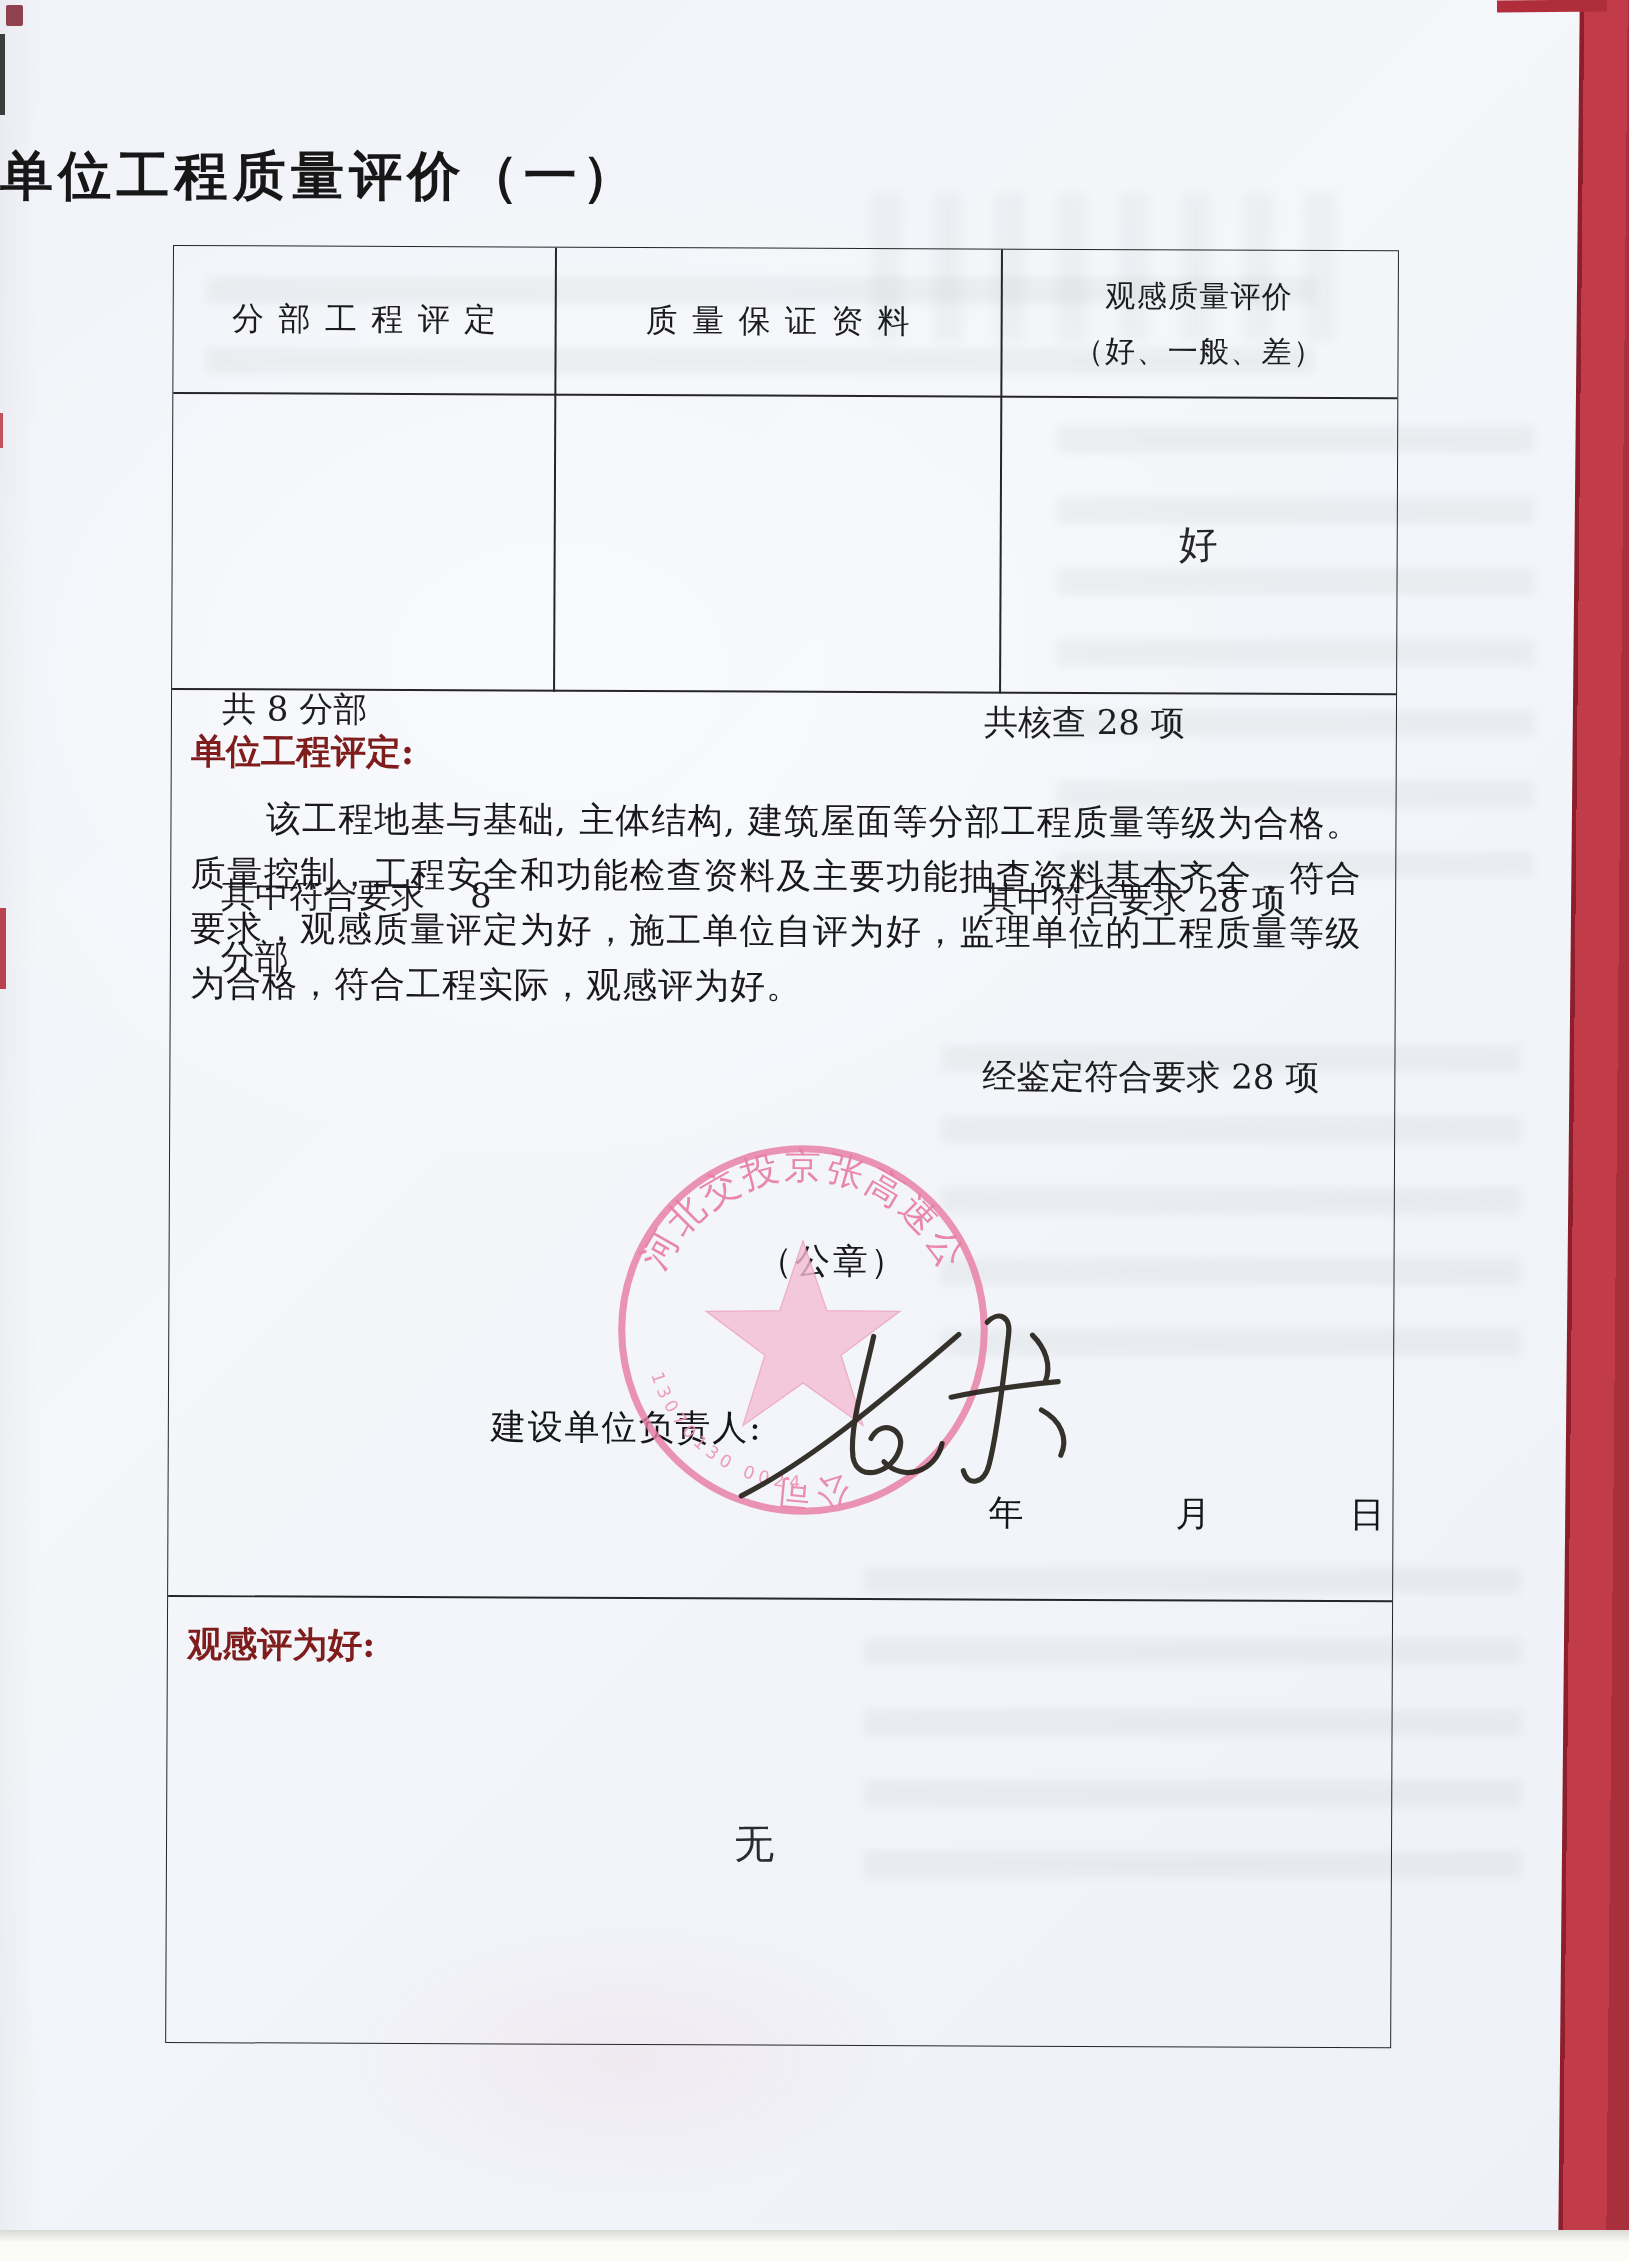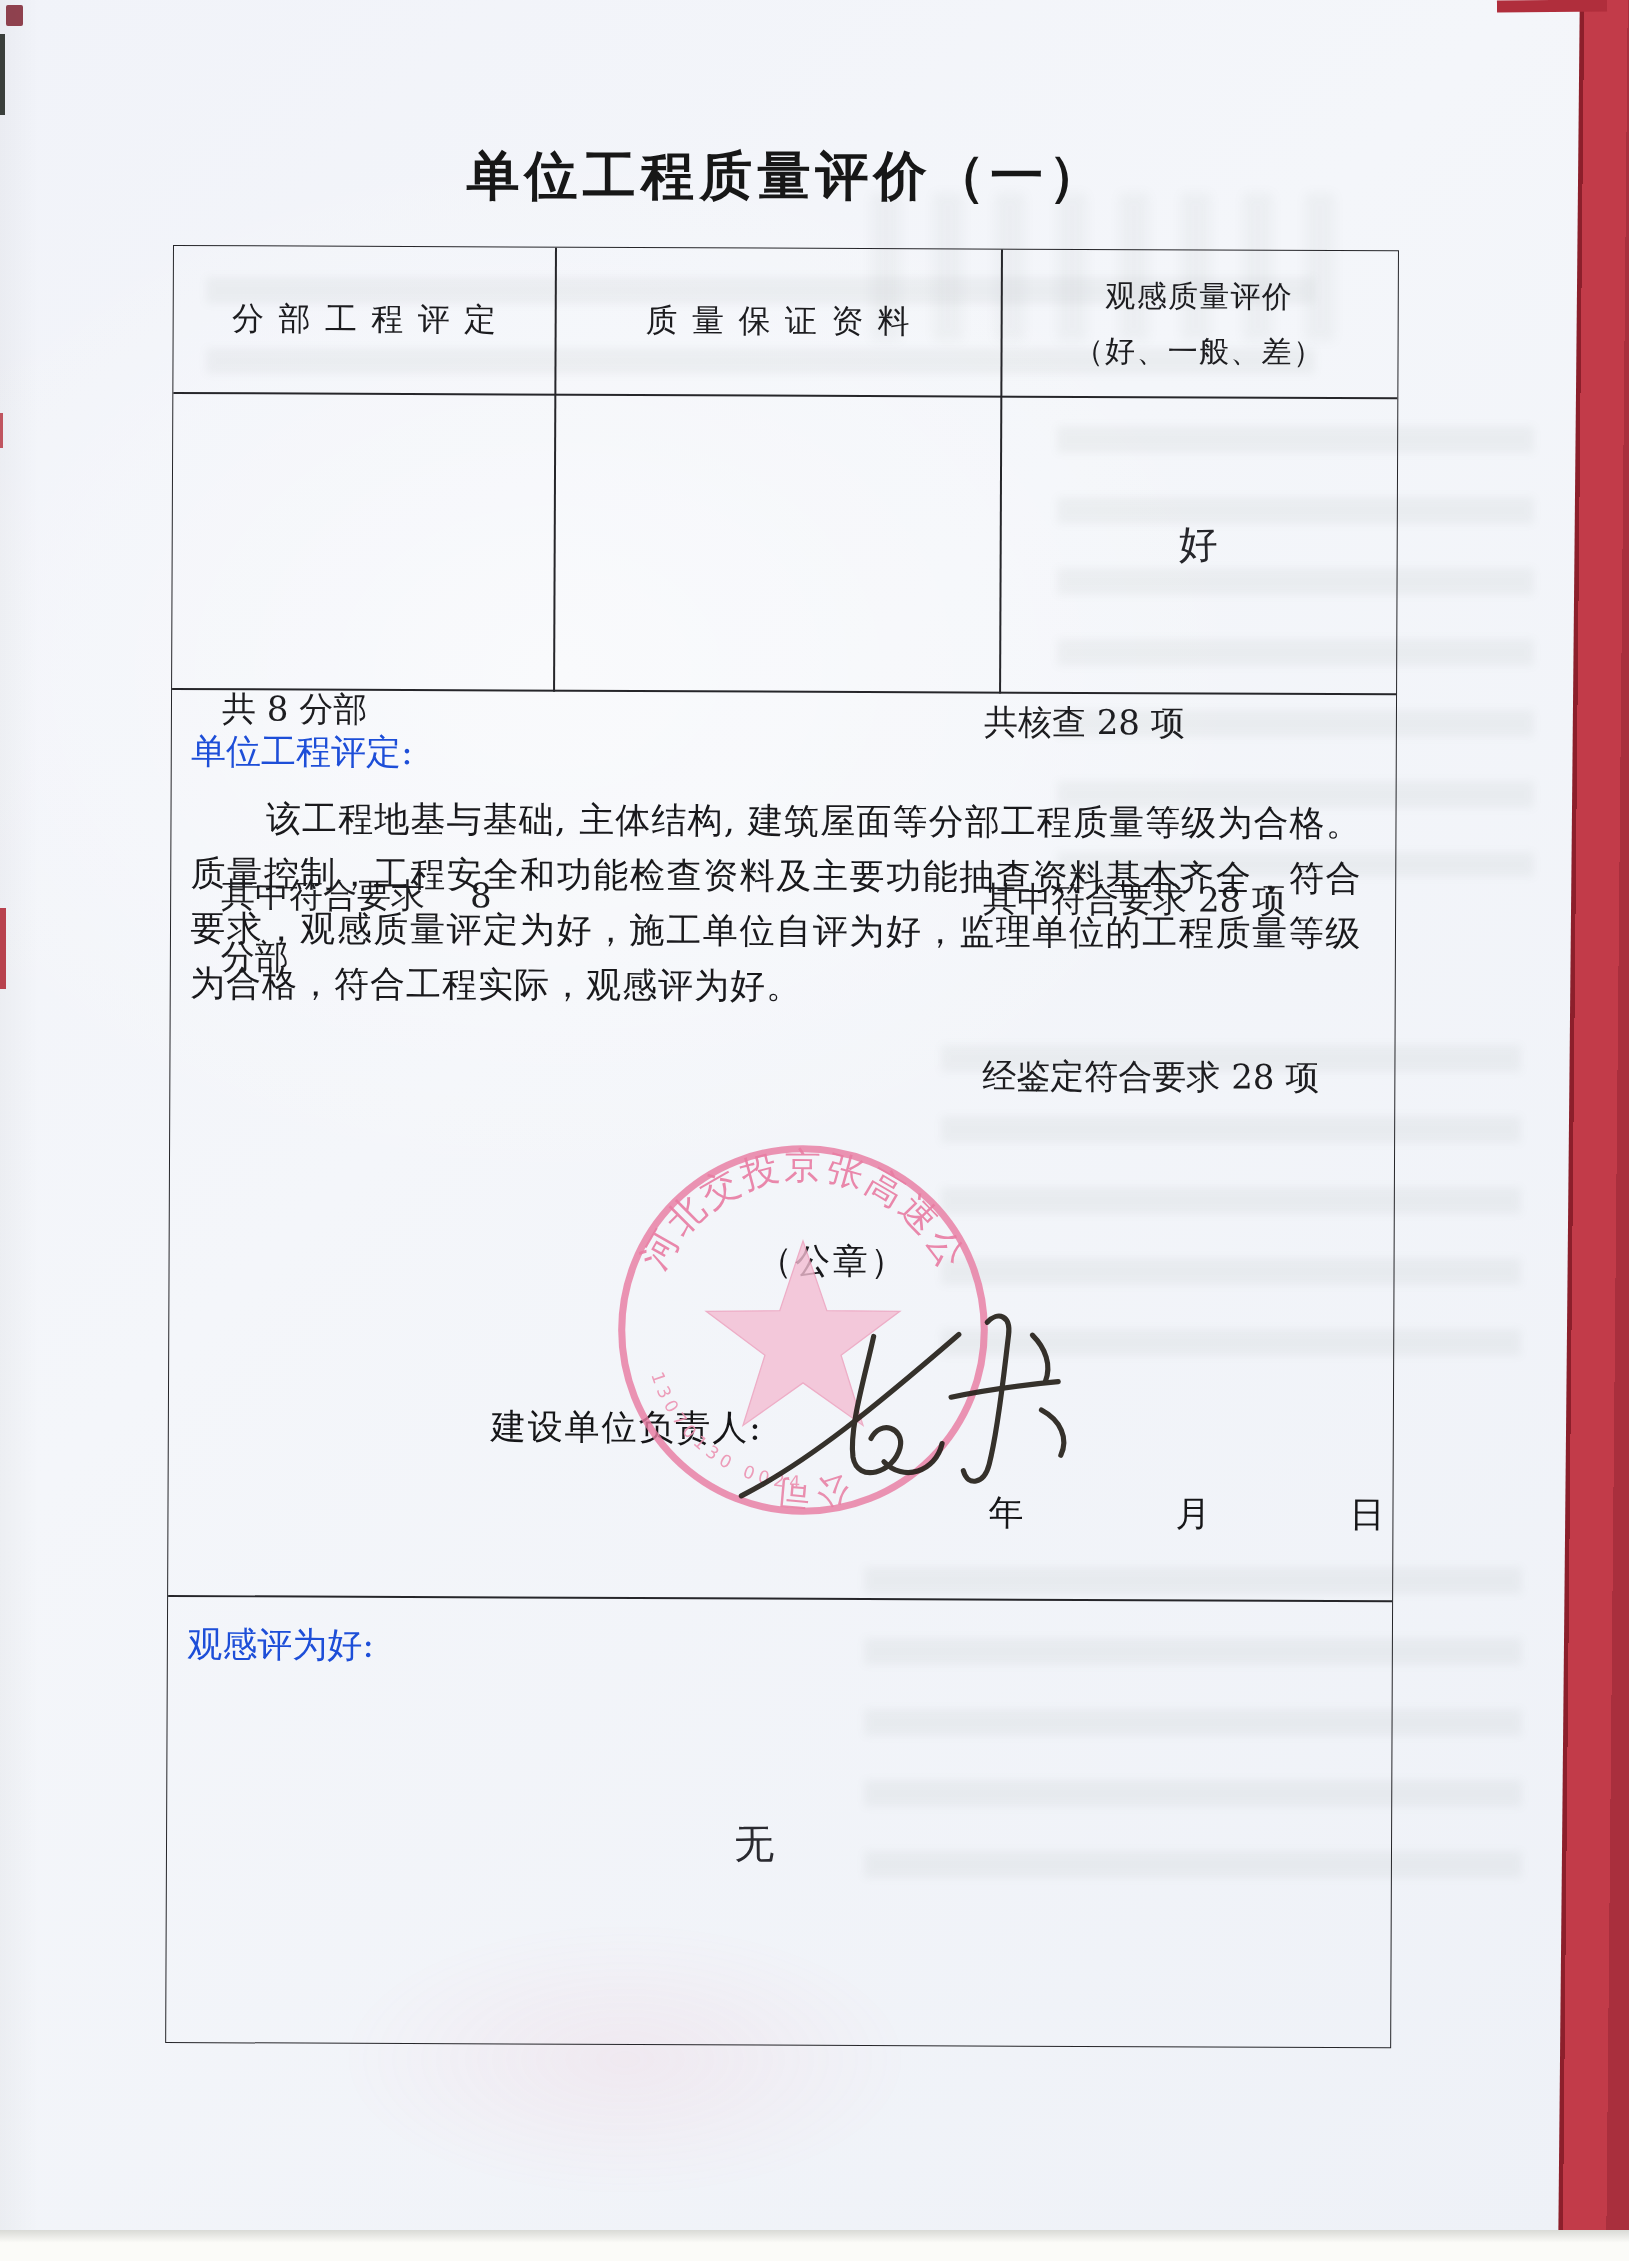"单位工程质量评价（一）" .doc-title { text-align: center -> none }
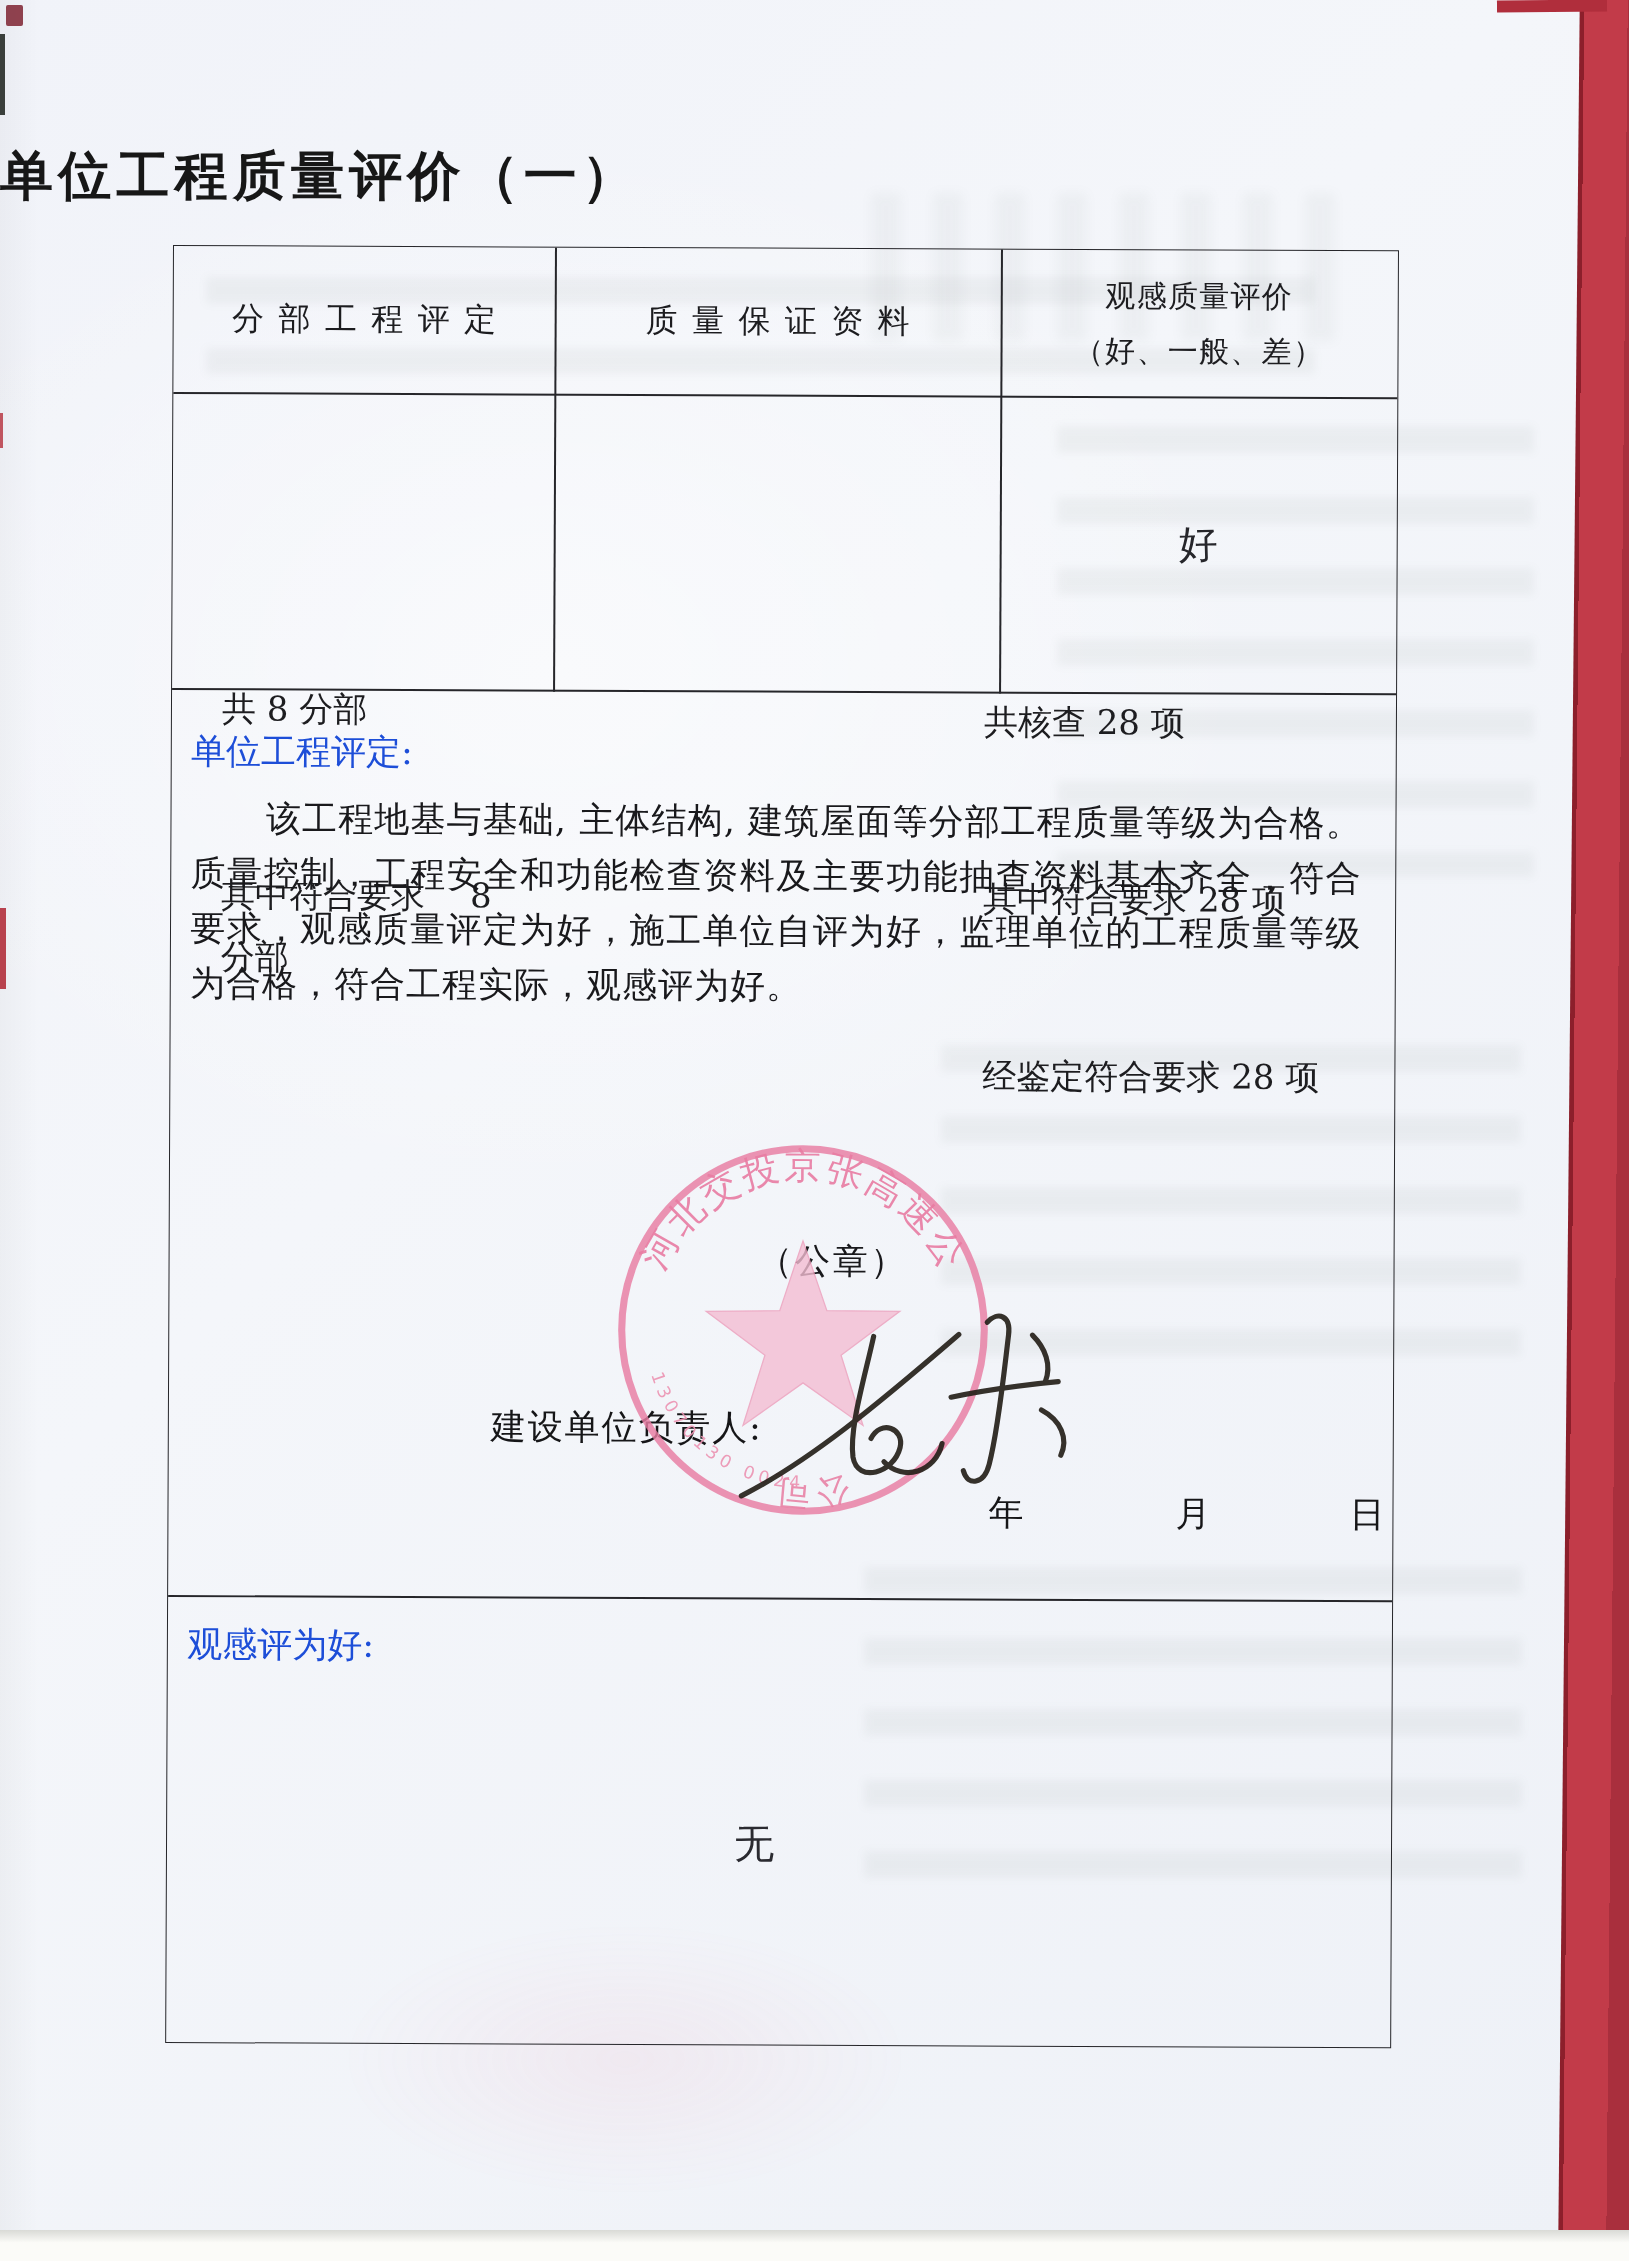"单位工程评定:" .section-heading { color: #1d4ed8 -> #7f1d1d; font-weight: none -> bold }
